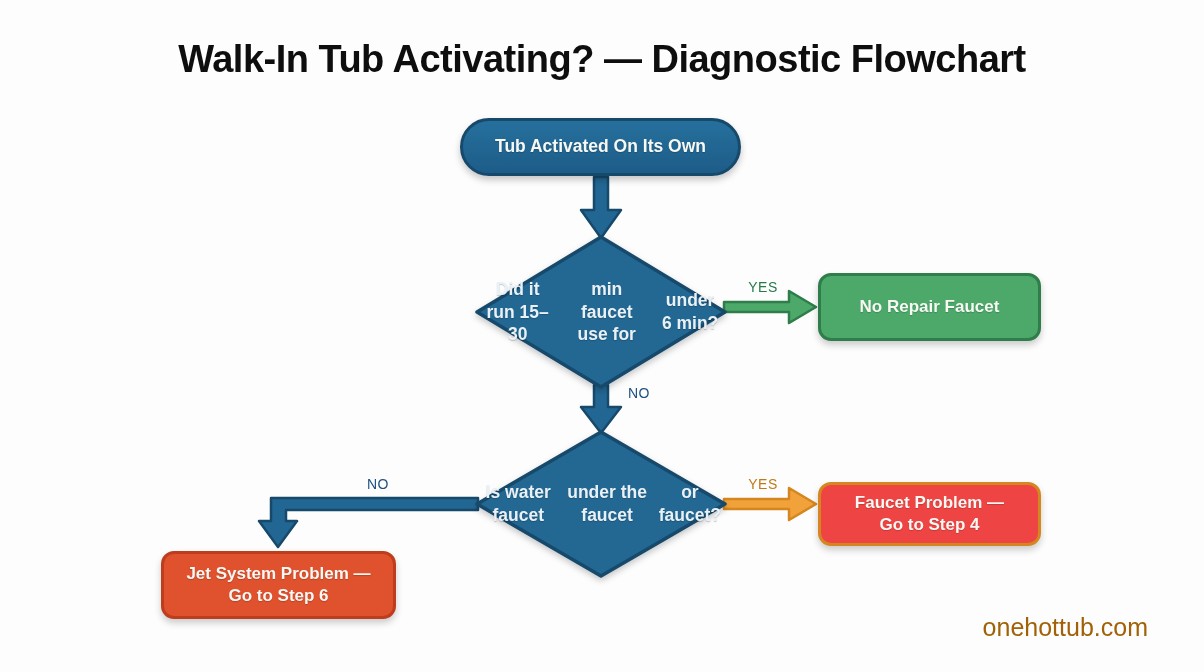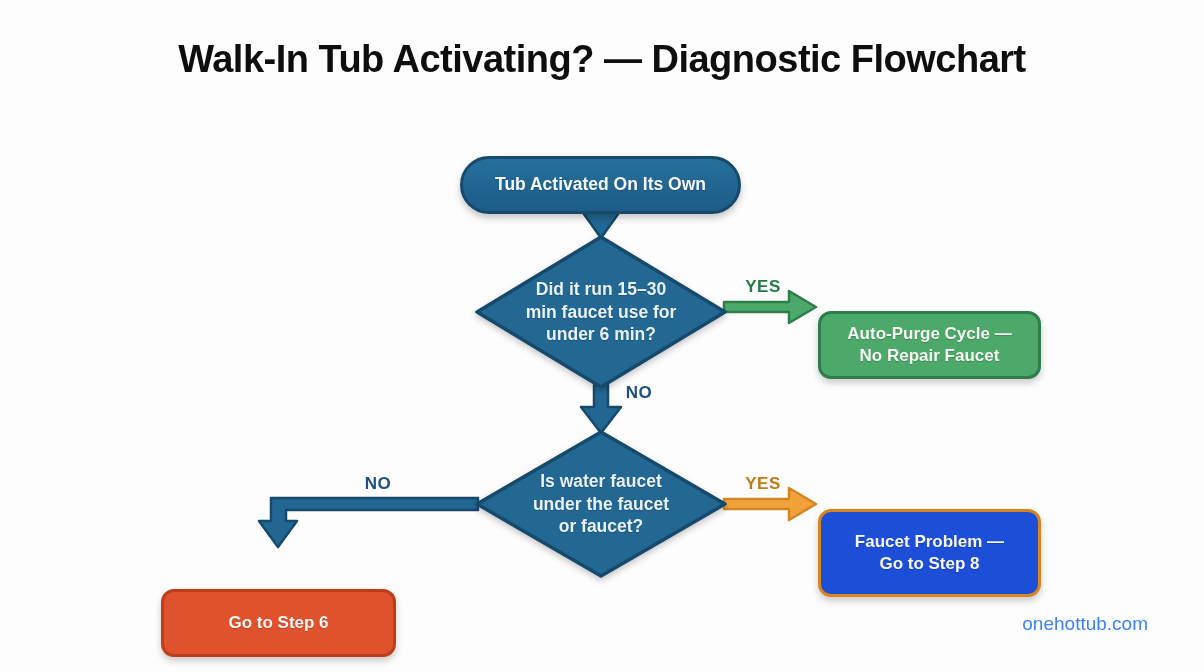"Tub Activated On Its Own" .node { margin-top: 38px -> none }
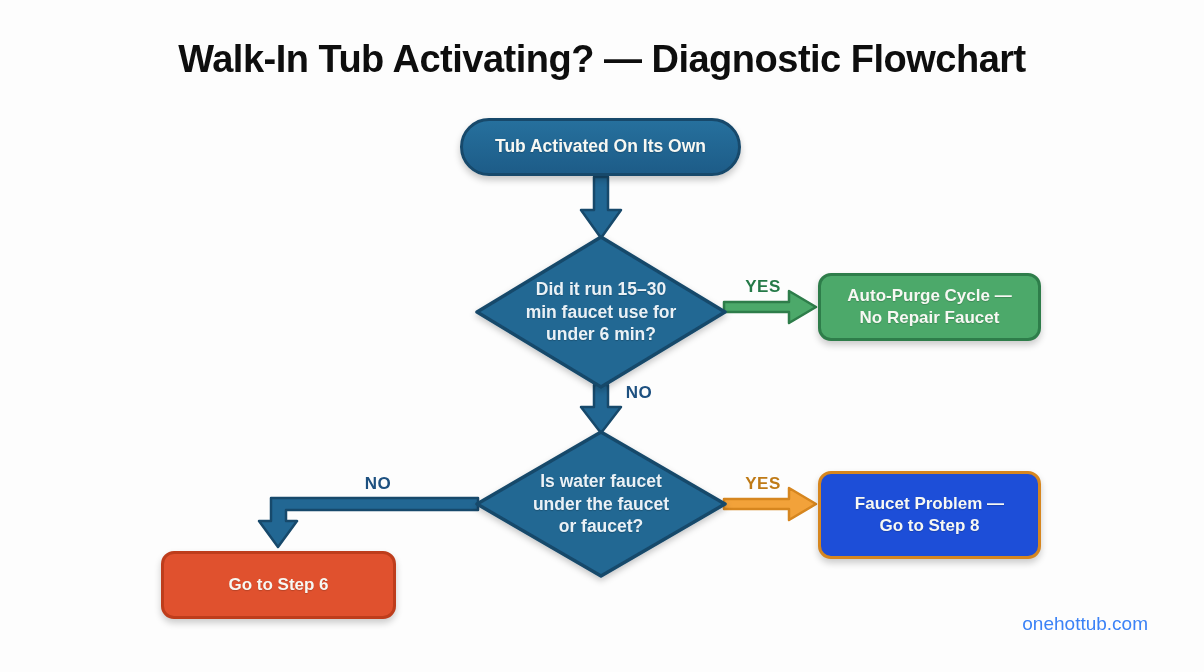"Did it run 15–30" .diamond-label { flex-direction: column -> row; gap: none -> 10px }
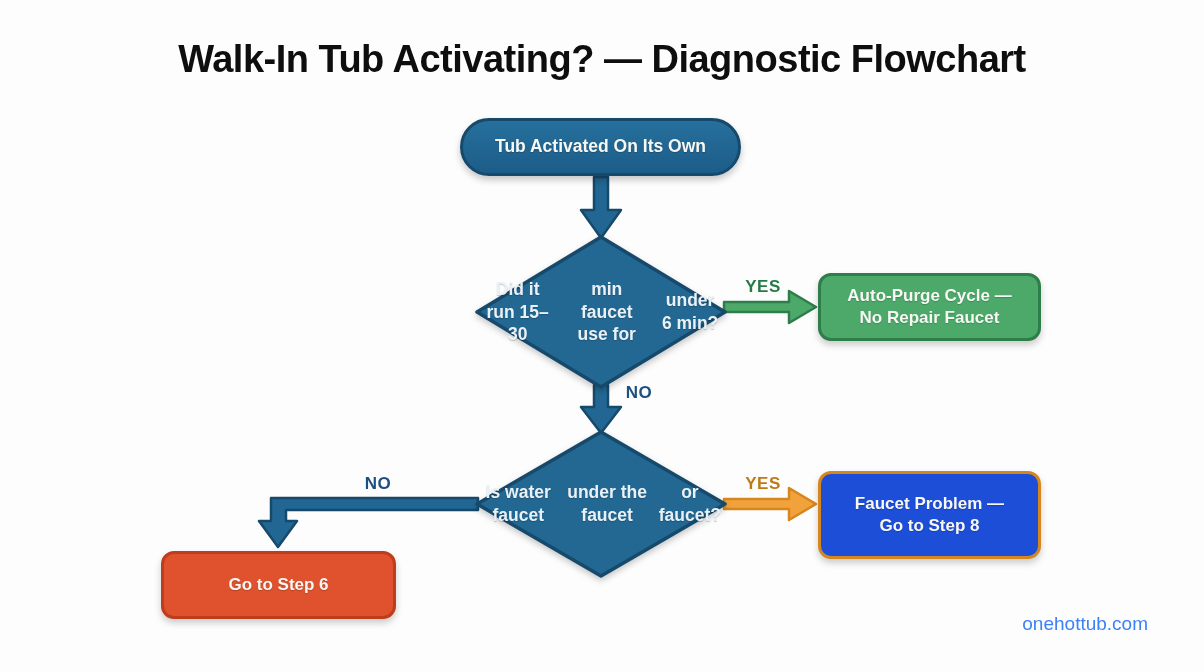"YES" .edge-label { font-size: 17px -> 14px; font-weight: 700 -> 400 }
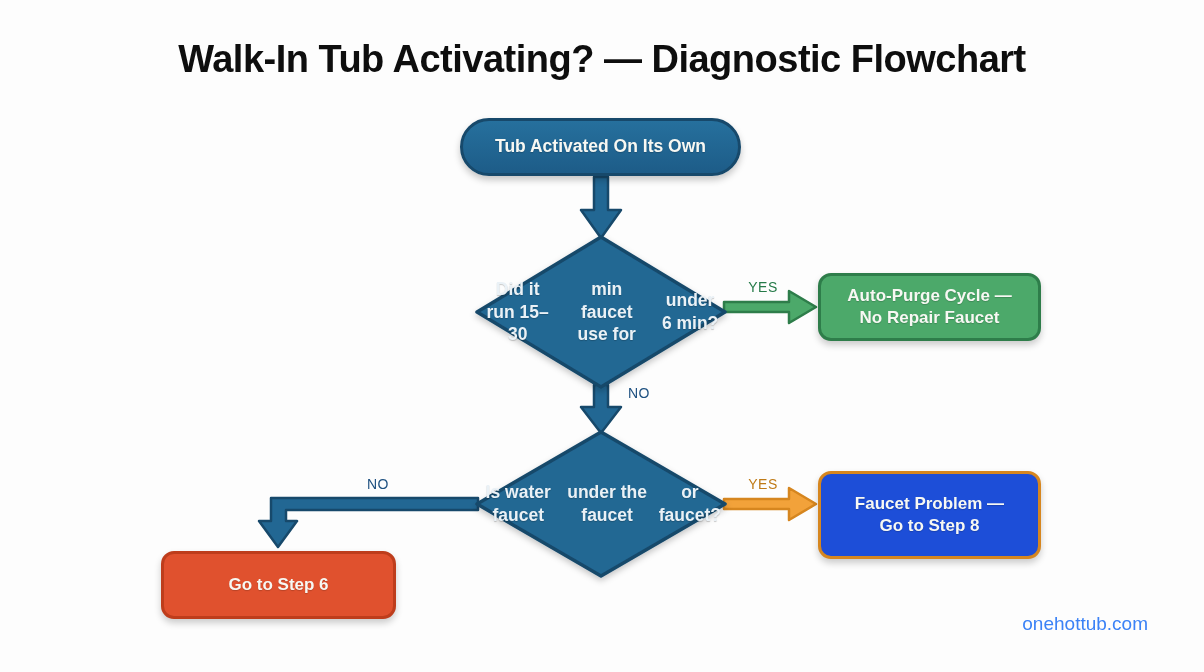"Auto-Purge Cycle —" span { html: <span>Auto-Purge Cycle —</span> -> none }
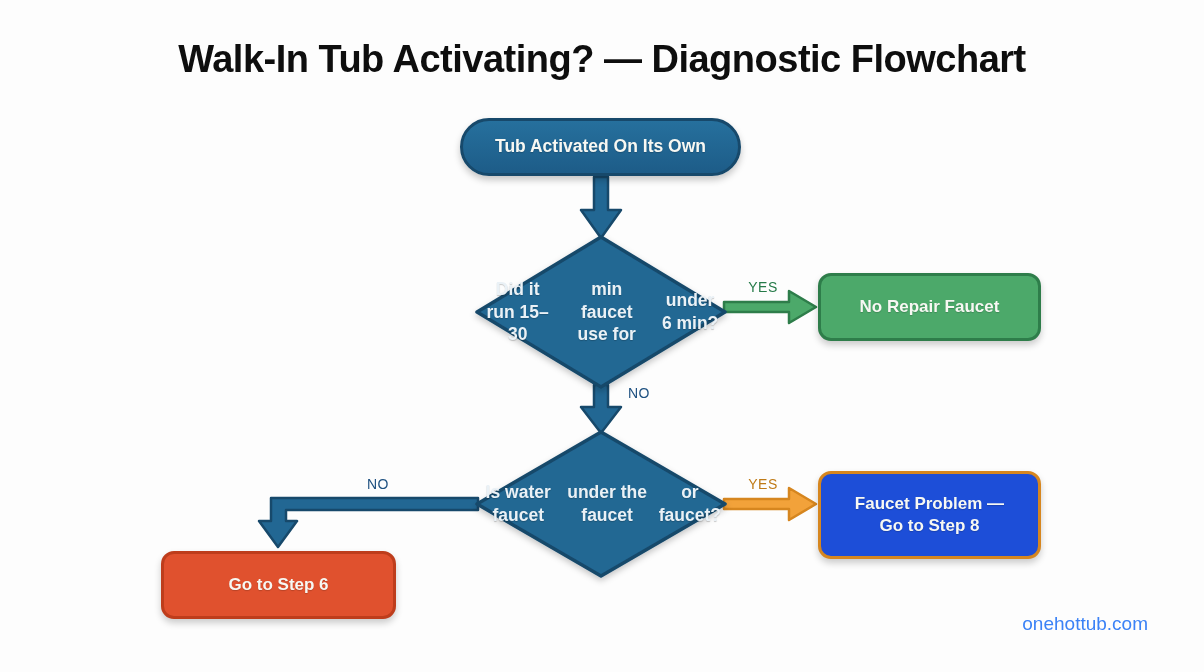"Faucet Problem —" .box-orange { background: #1d4ed8 -> #ef4444; height: 88px -> 64px; top: 471px -> 482px }
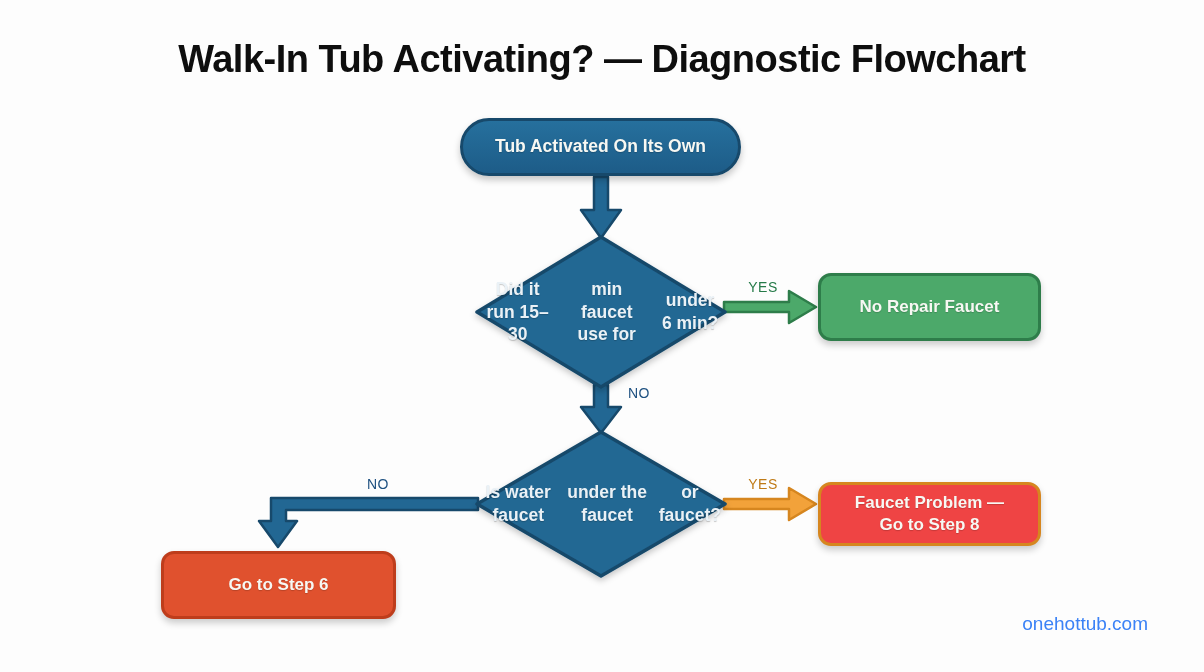"Go to Step 8" span { text: 8 -> 4 }
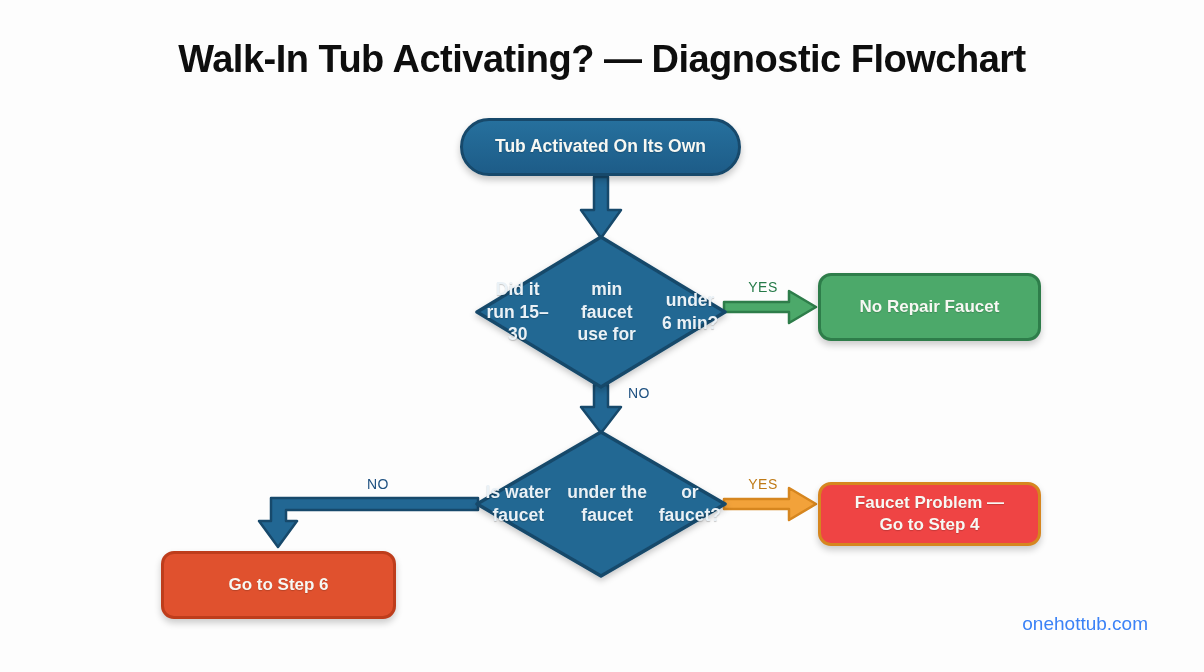"Jet System Problem —" span { html: none -> <span>Jet System Problem —</span> }
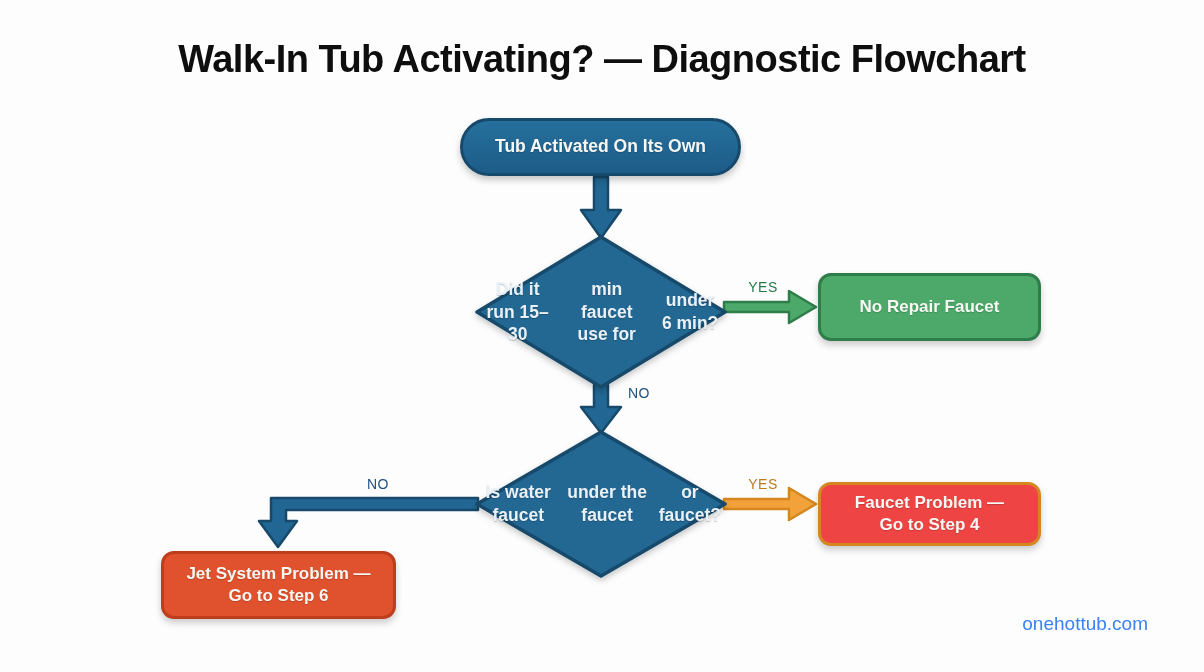"onehottub.com" .watermark { color: #3b82f6 -> #a16207; font-size: 19px -> 25px }
